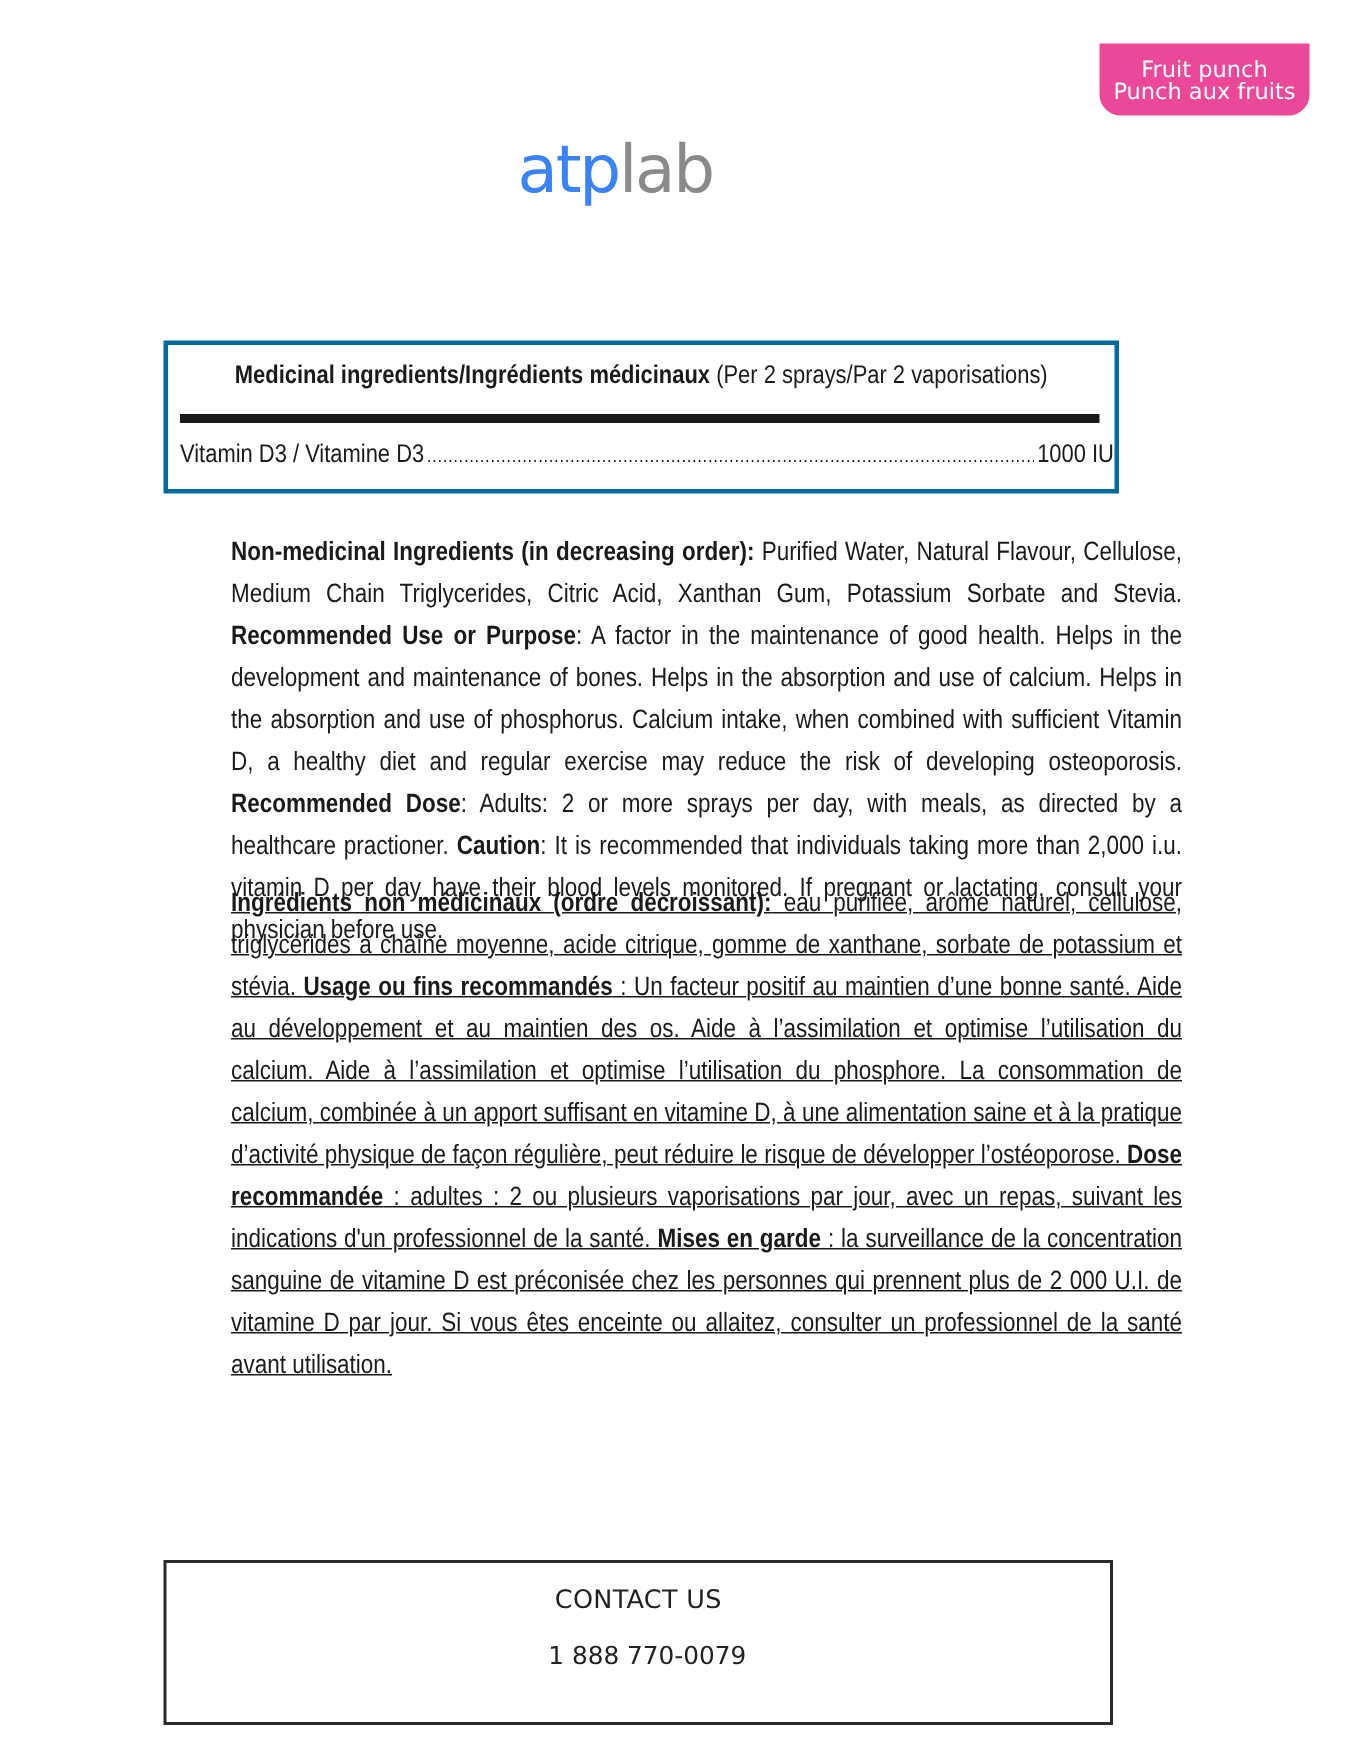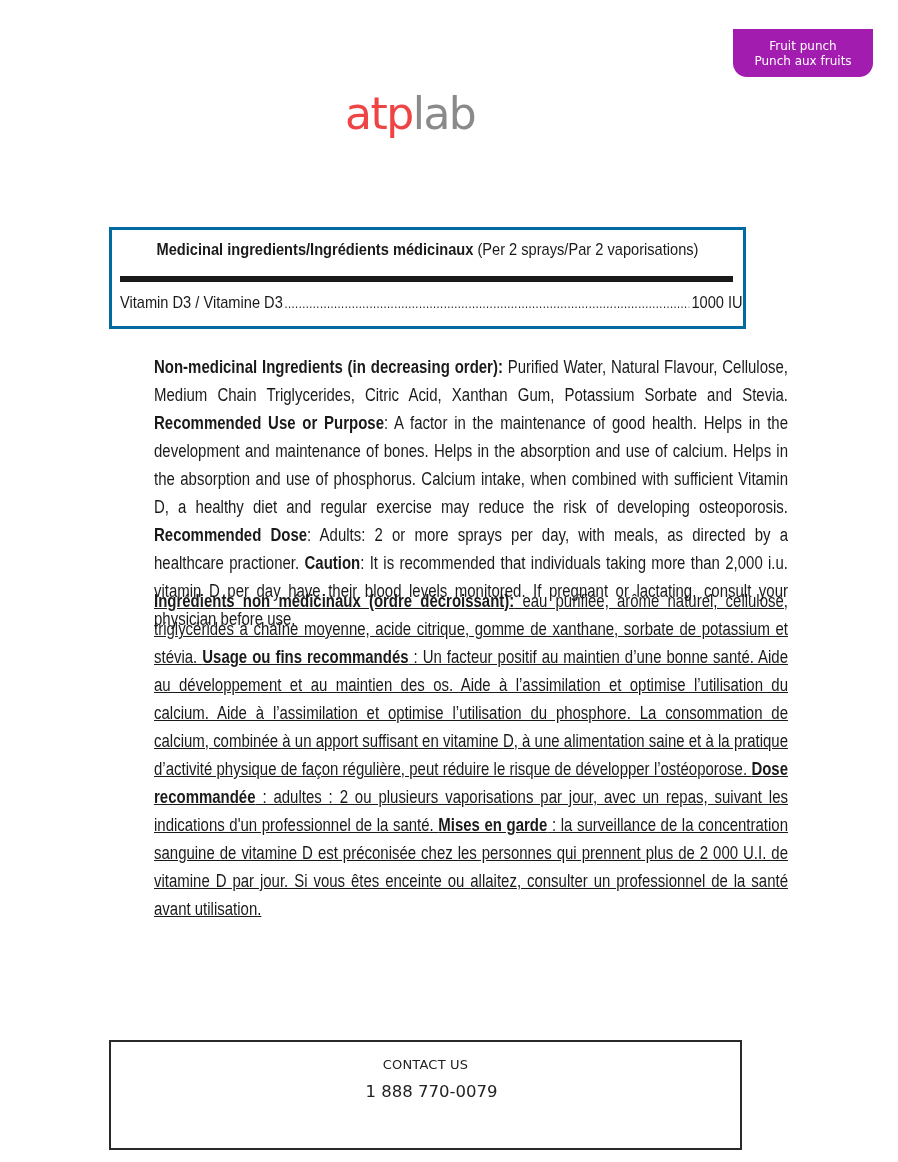"Fruit punch" .flavor-badge { background: #a21caf -> #ec4899; font-size: 12px -> 15px }
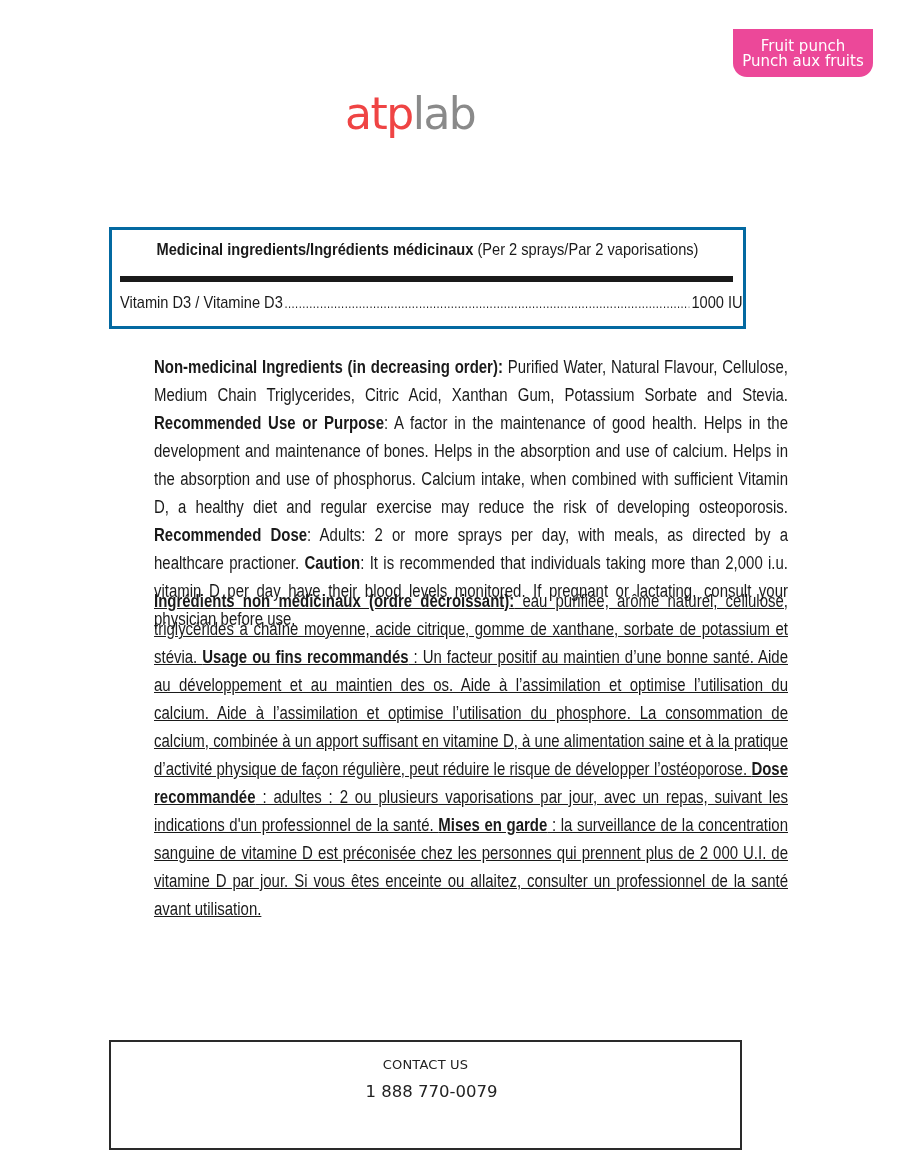"atp" .logo .atp { color: #ef4444 -> #3b82f6 }
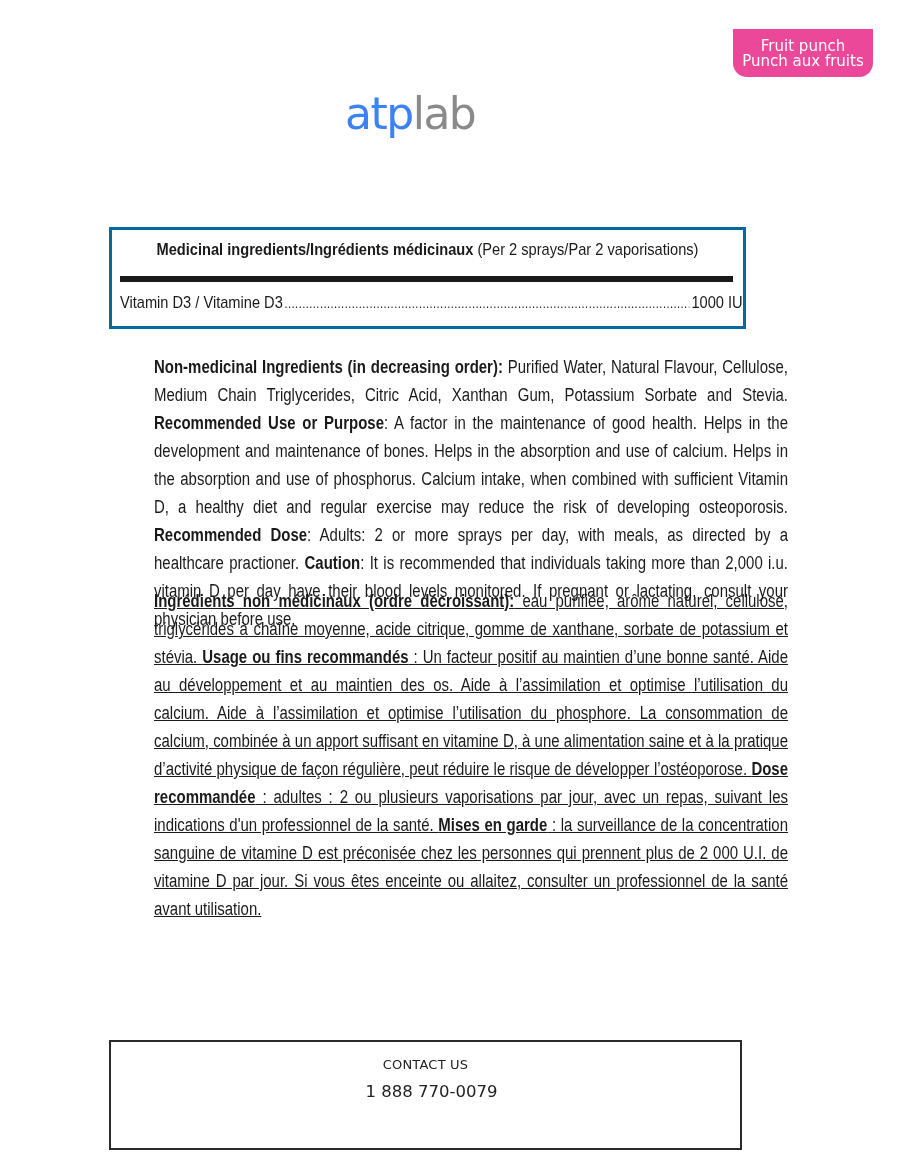"CONTACT US" .contact-label { font-size: 13px -> 17px }
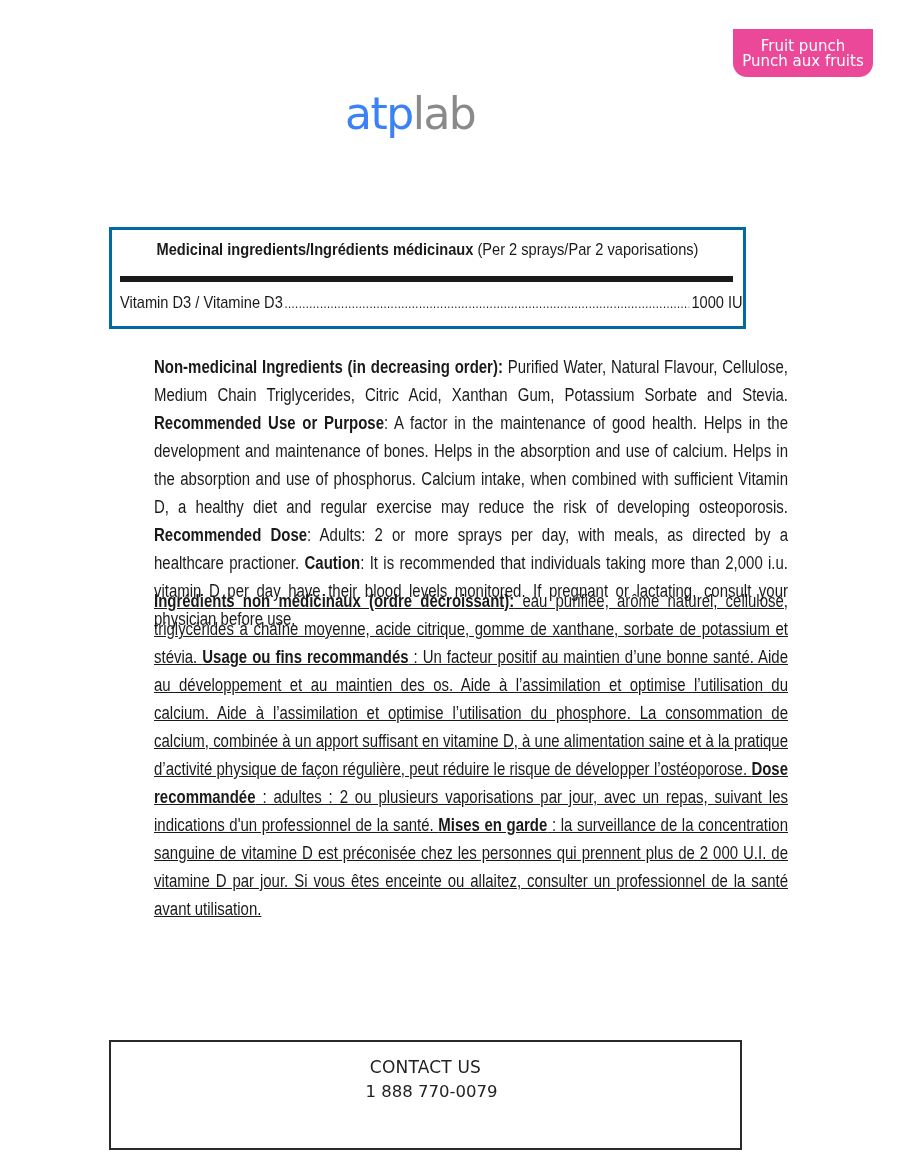"1 888 770-0079" .contact-phone { top: 40px -> 52px }
